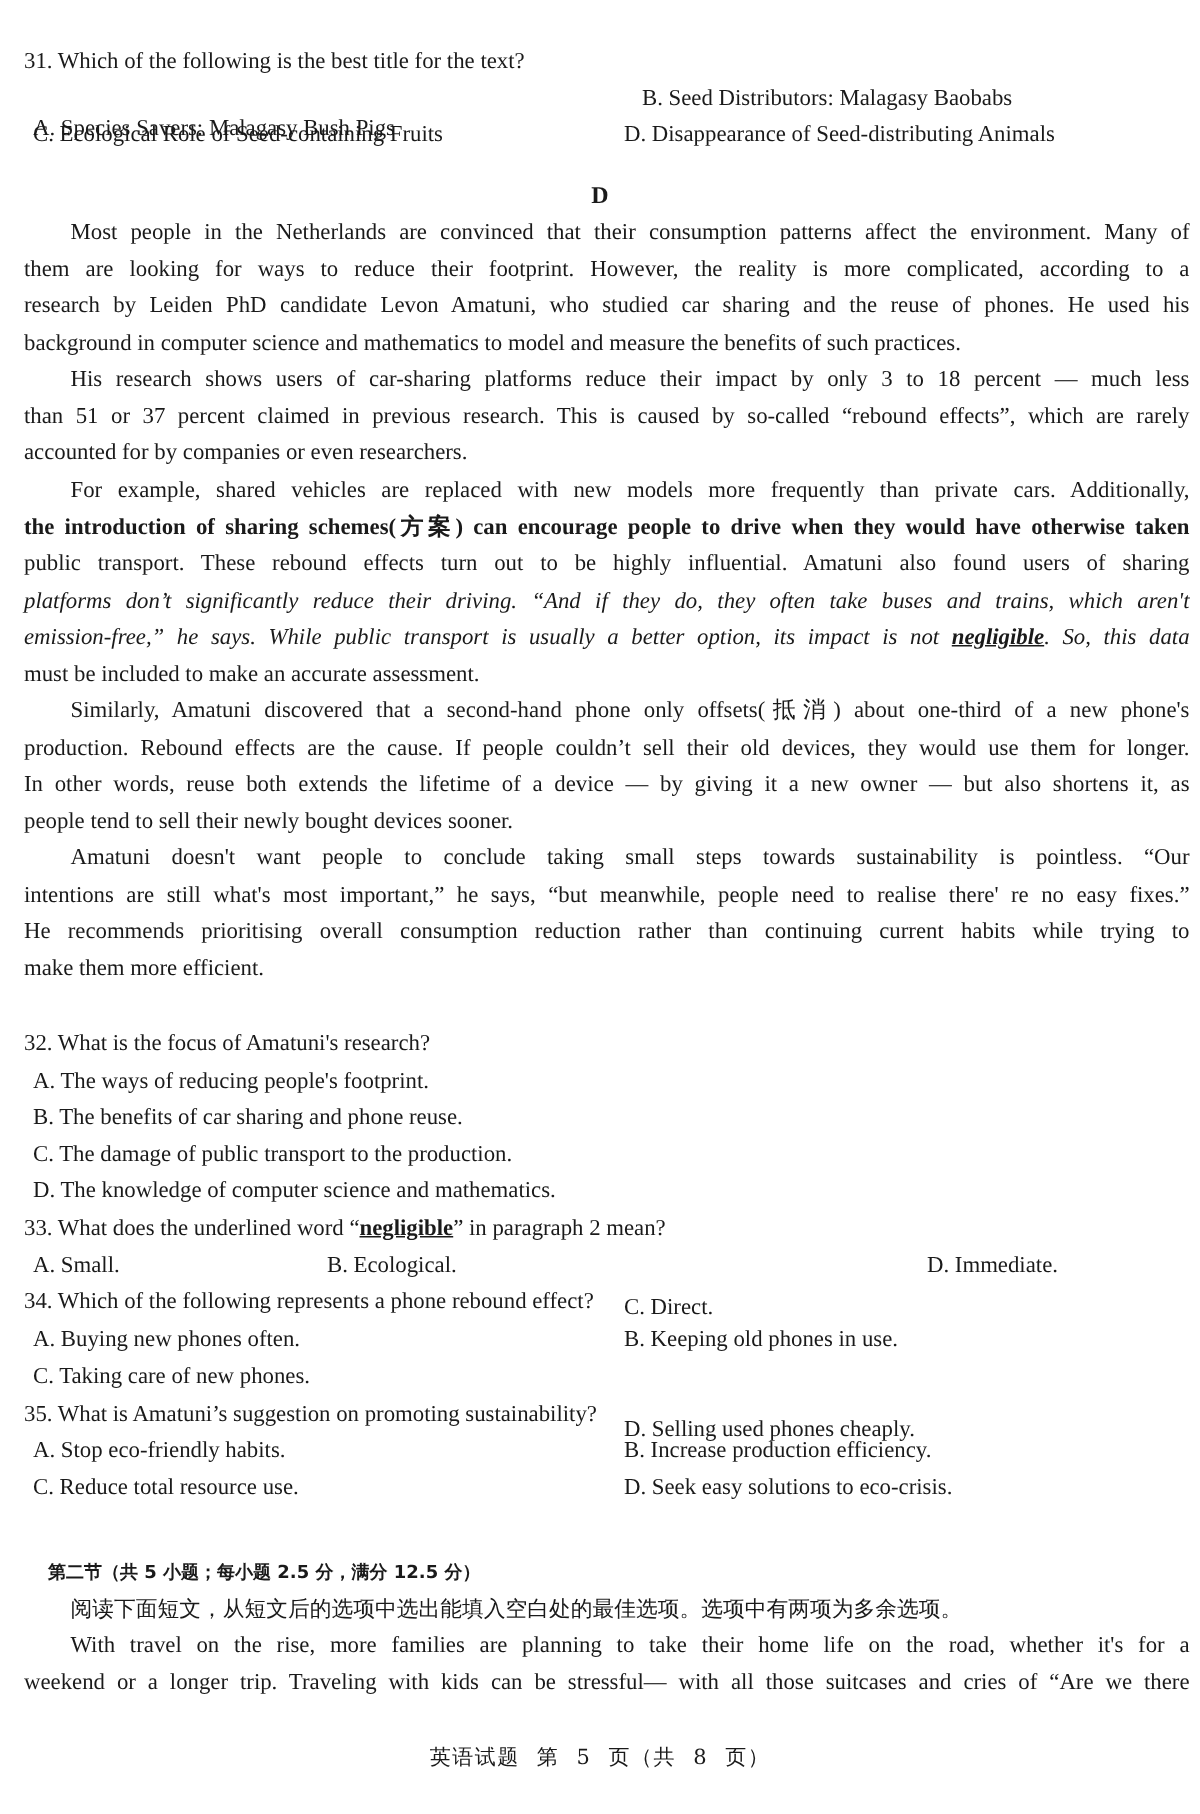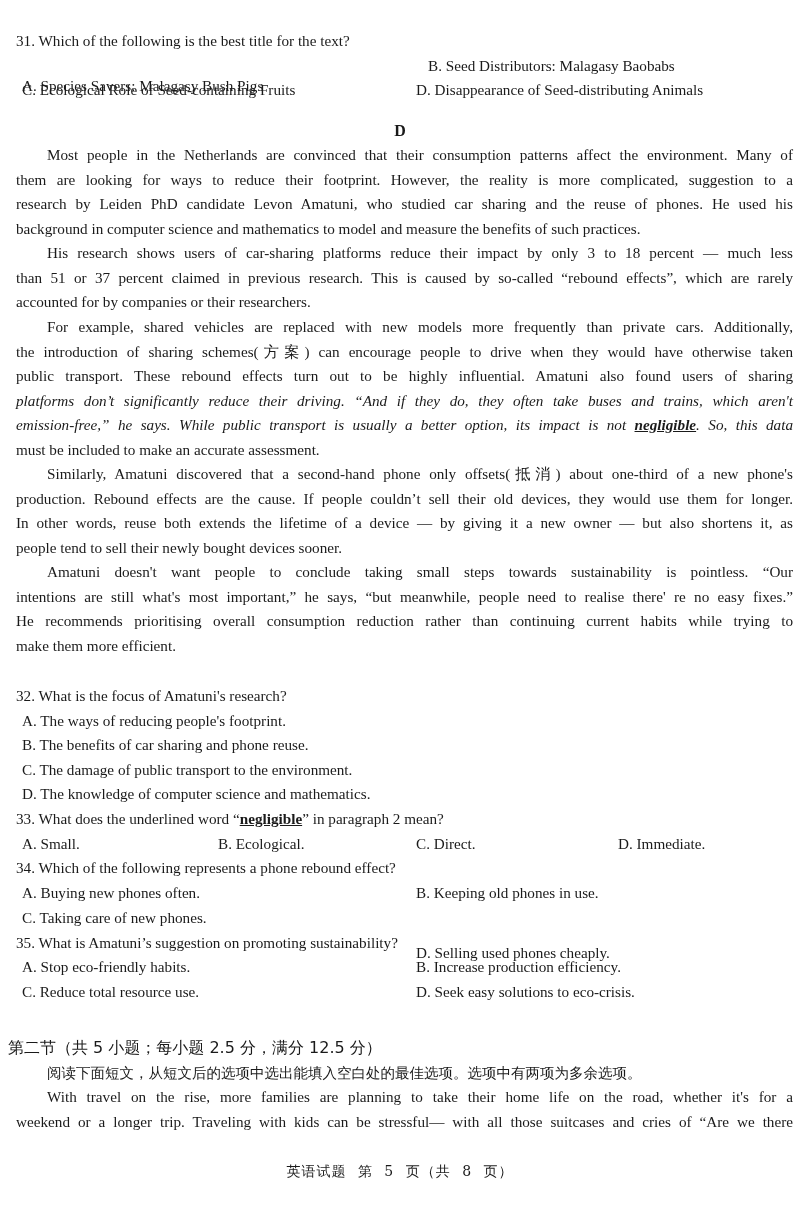"them are looking for ways" div.para-line { text: suggestion -> according }
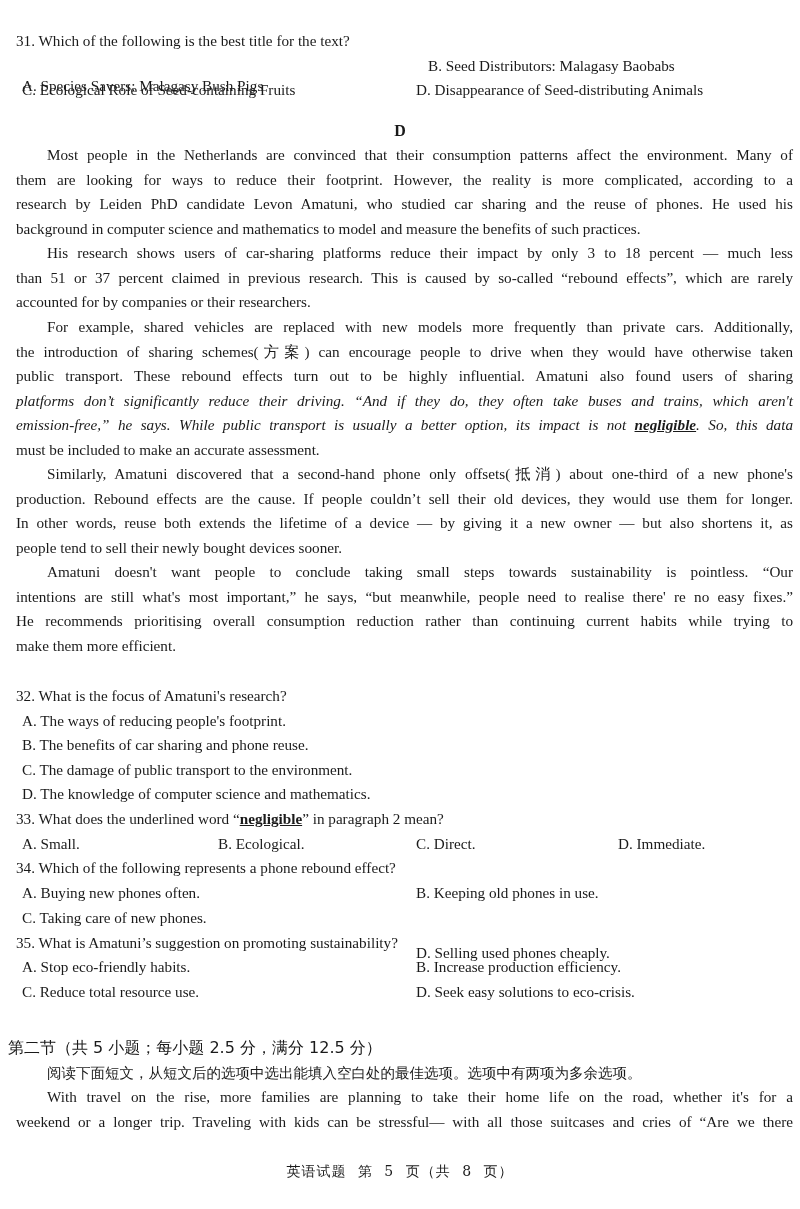"accounted for by companies or" div.para-line { text: their -> even }
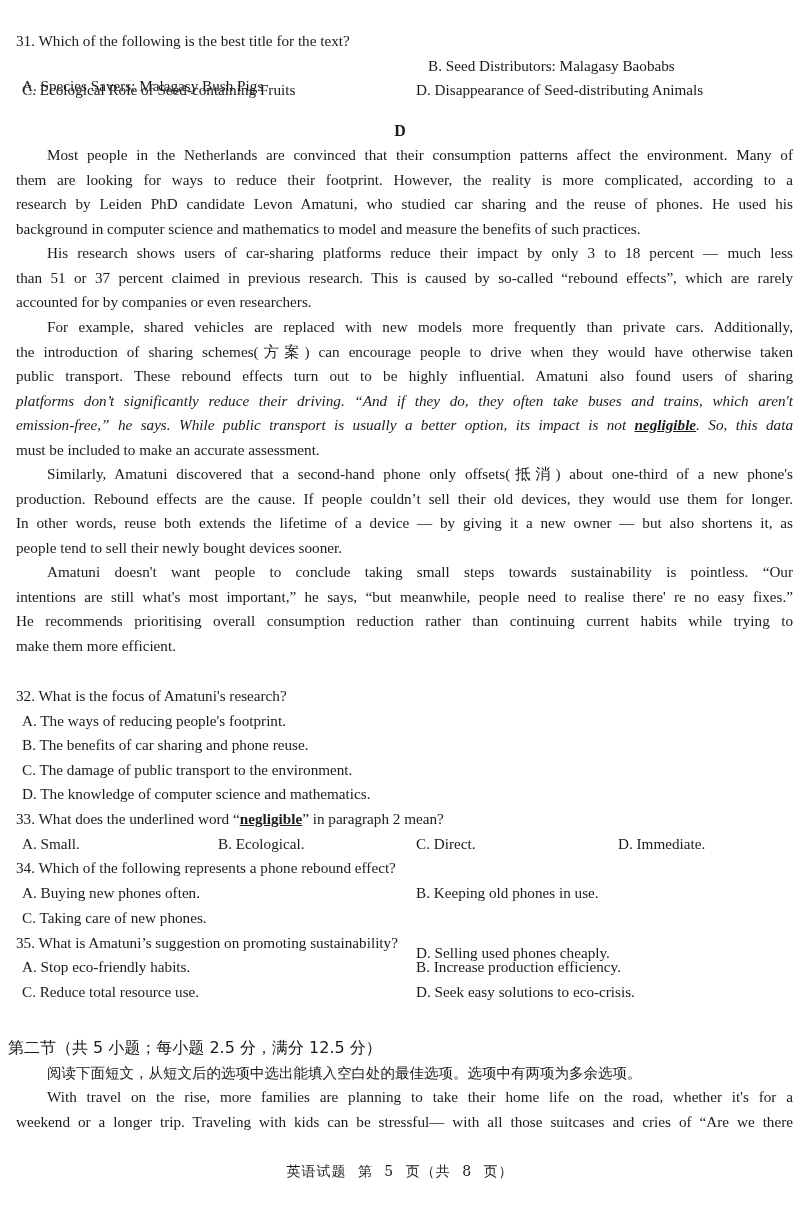"the introduction of sharing schemes(方案)" div.para-line { font-weight: none -> bold }
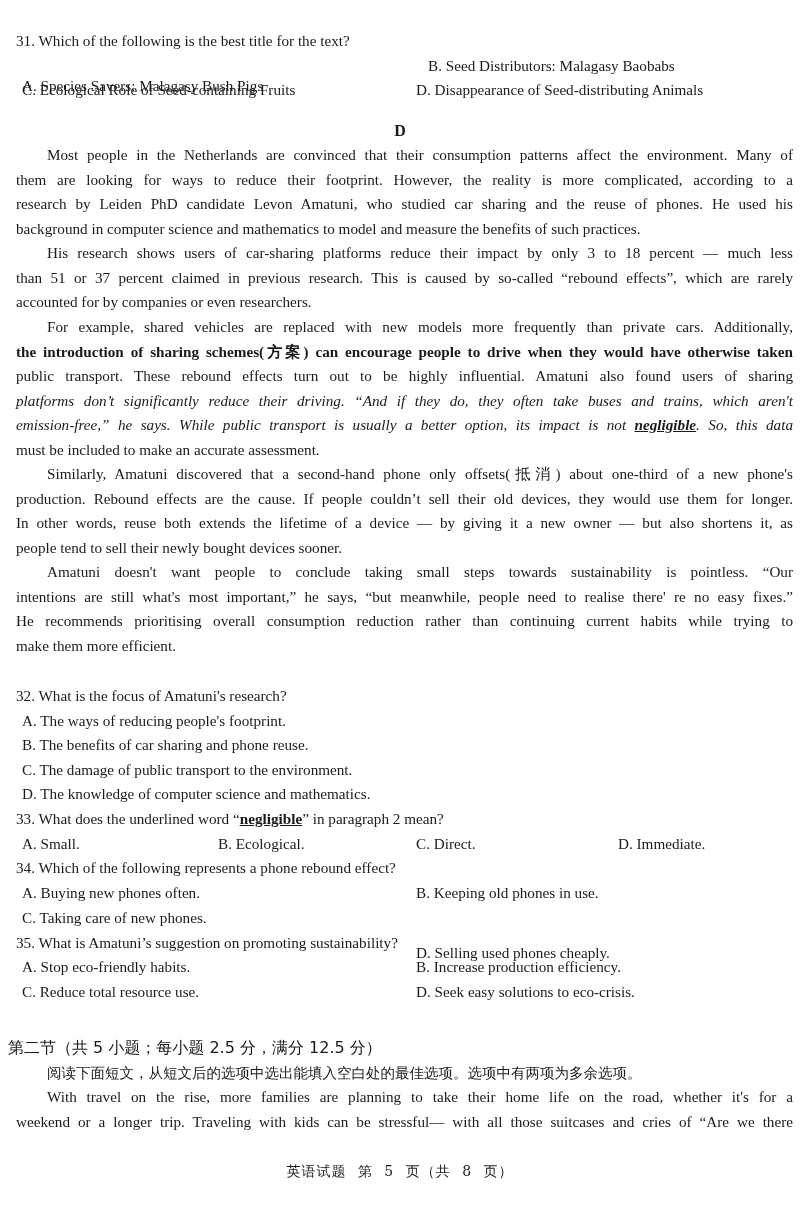"C. The damage of public" div.opt { text: environment -> production }
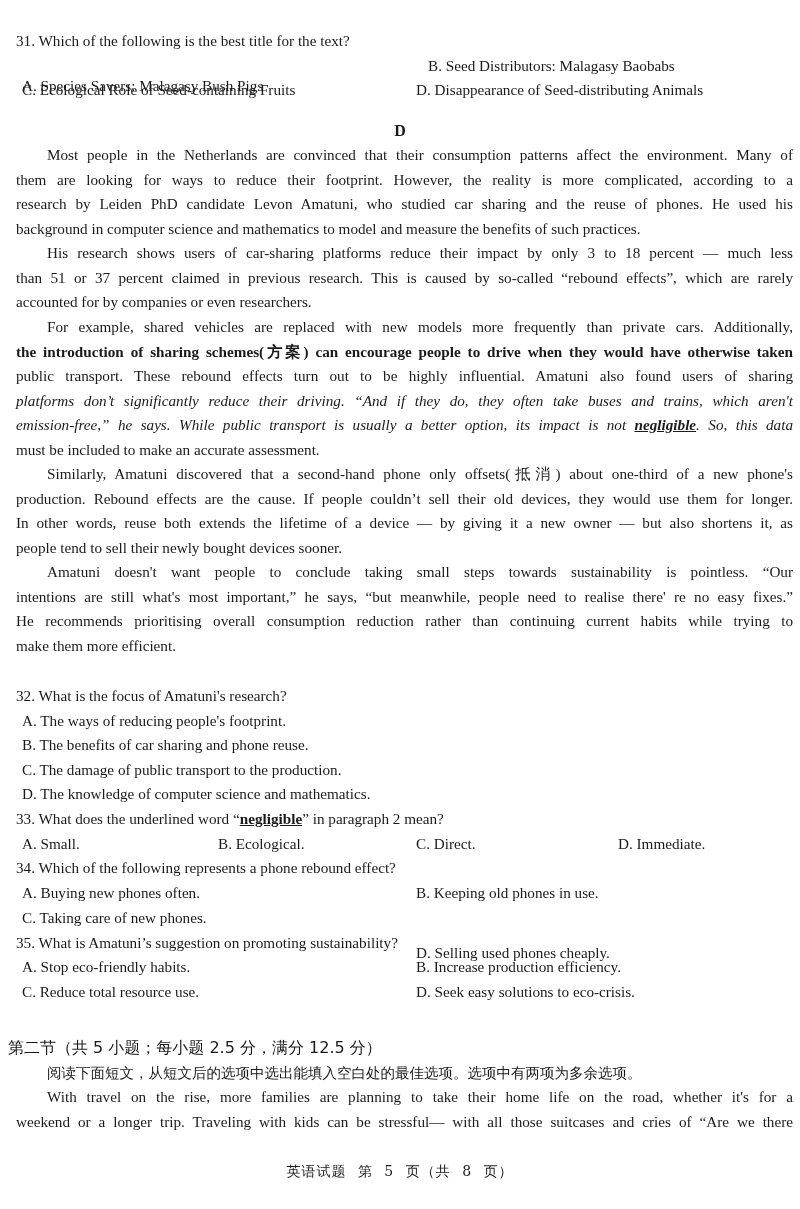"C. Direct." div.opt { top: 834px -> 862px }
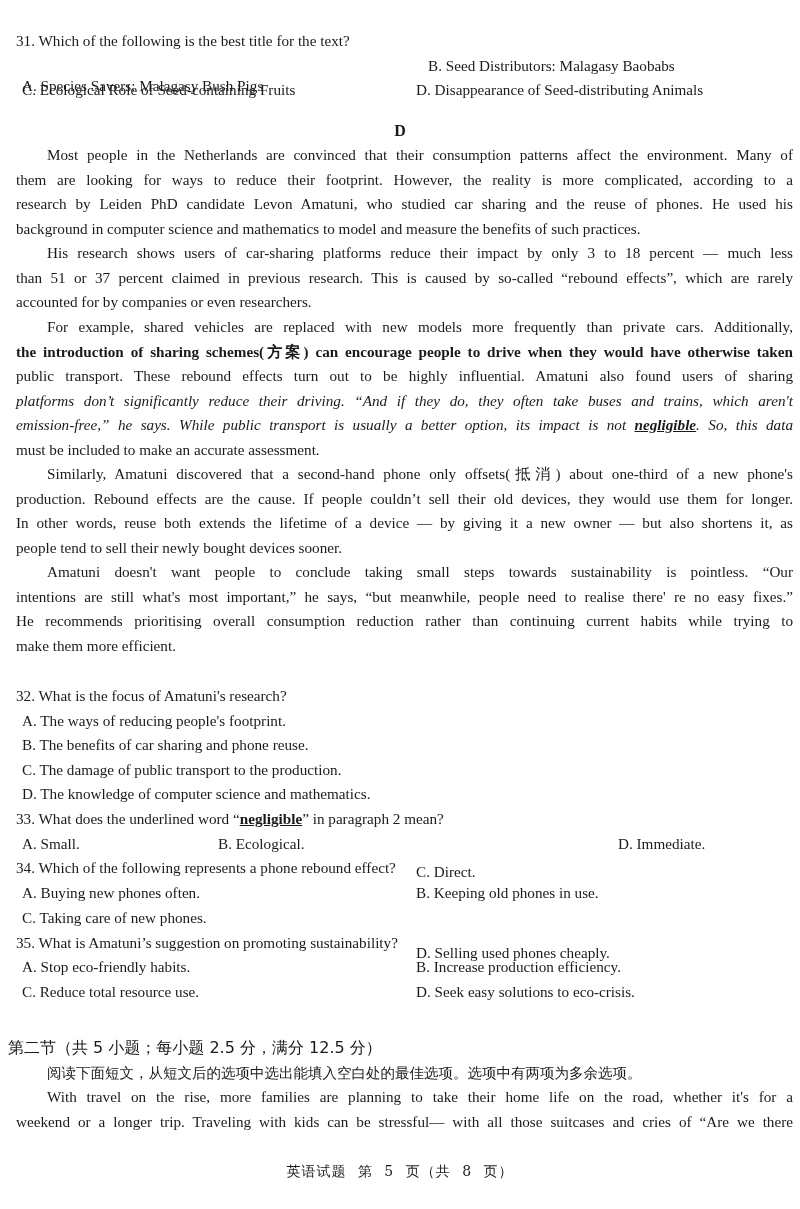"第二节（共 5 小题；每小题 2.5 分，满分" .cn-head { font-size: 16px -> 12px; font-weight: normal -> bold; left: 8px -> 32px }
